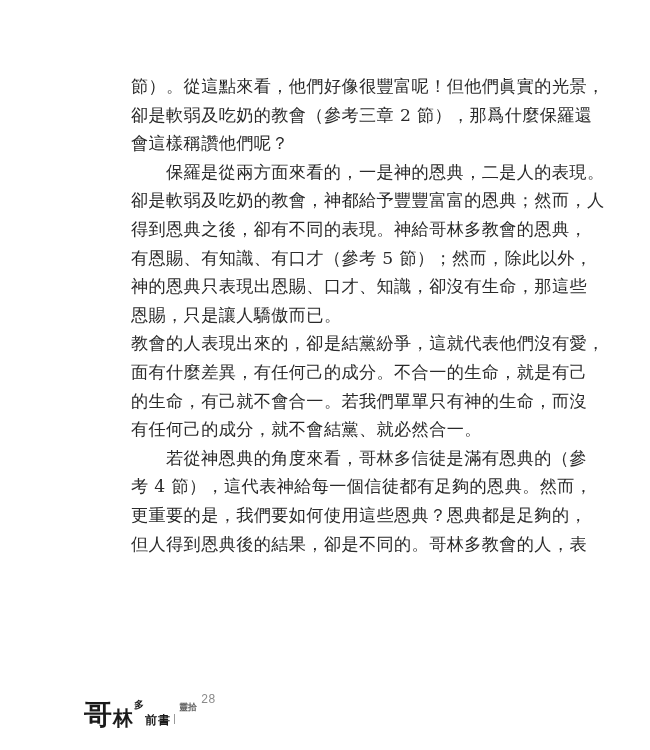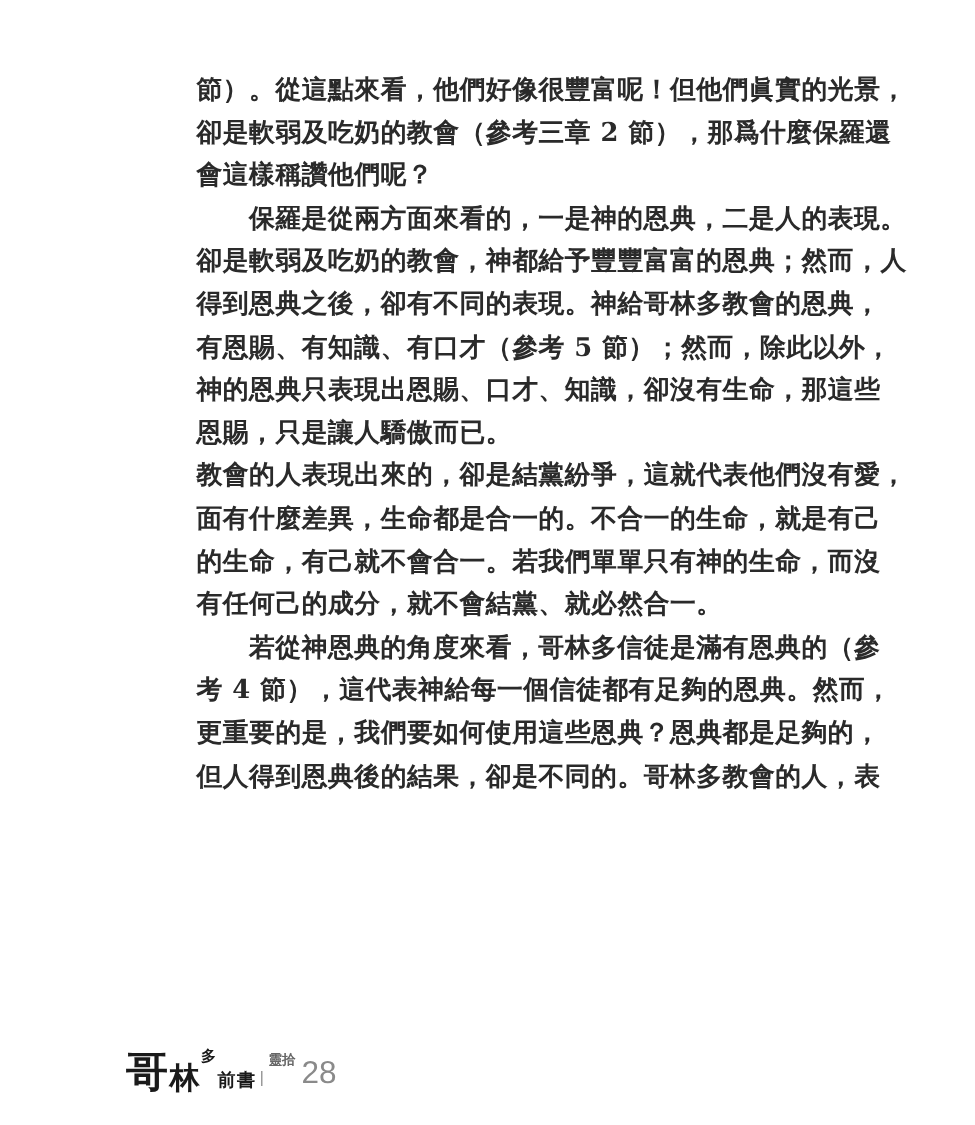"節）。從這點來看，他們好像很豐富呢！但他們眞實的光景，" .page-body { font-weight: bold -> none; top: 46px -> 72px }
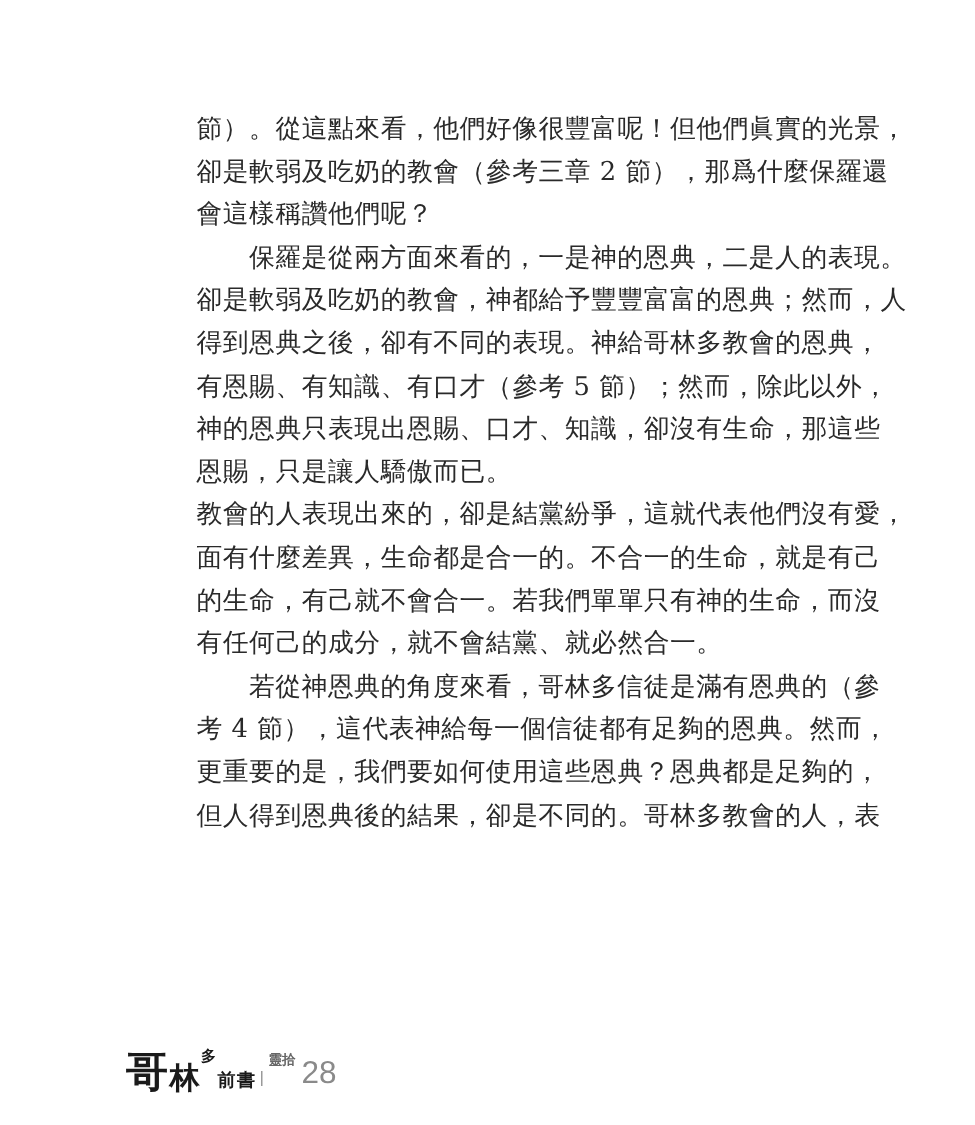"面有什麼差異，生命都是合一的。不合一的生命，就是有己" div.line { text: 生命都是合一的 -> 有任何己的成分 }
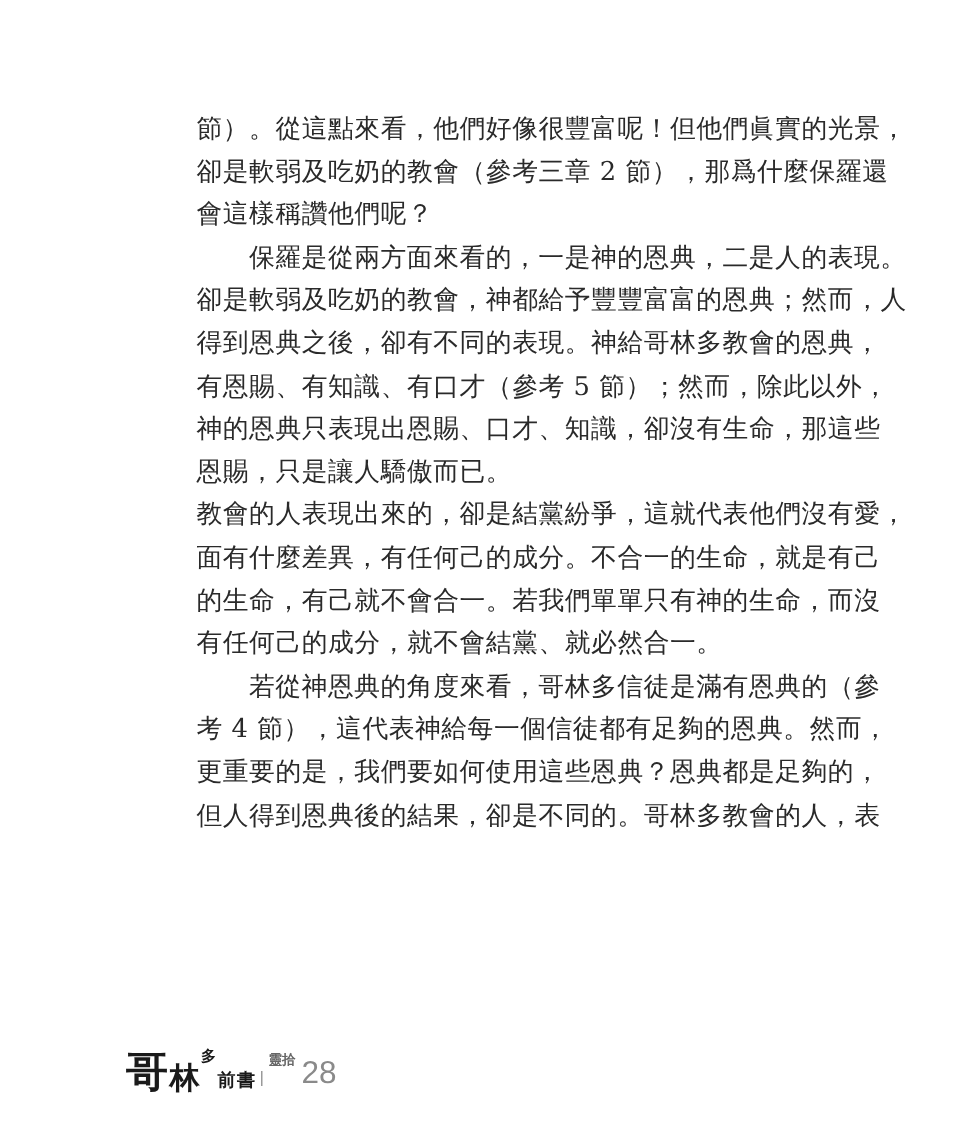"28" .page-number { font-family: Liberation Sans, sans-serif -> Liberation Mono, monospace; font-size: 21px -> 12px; margin-bottom: 3px -> 19px }
